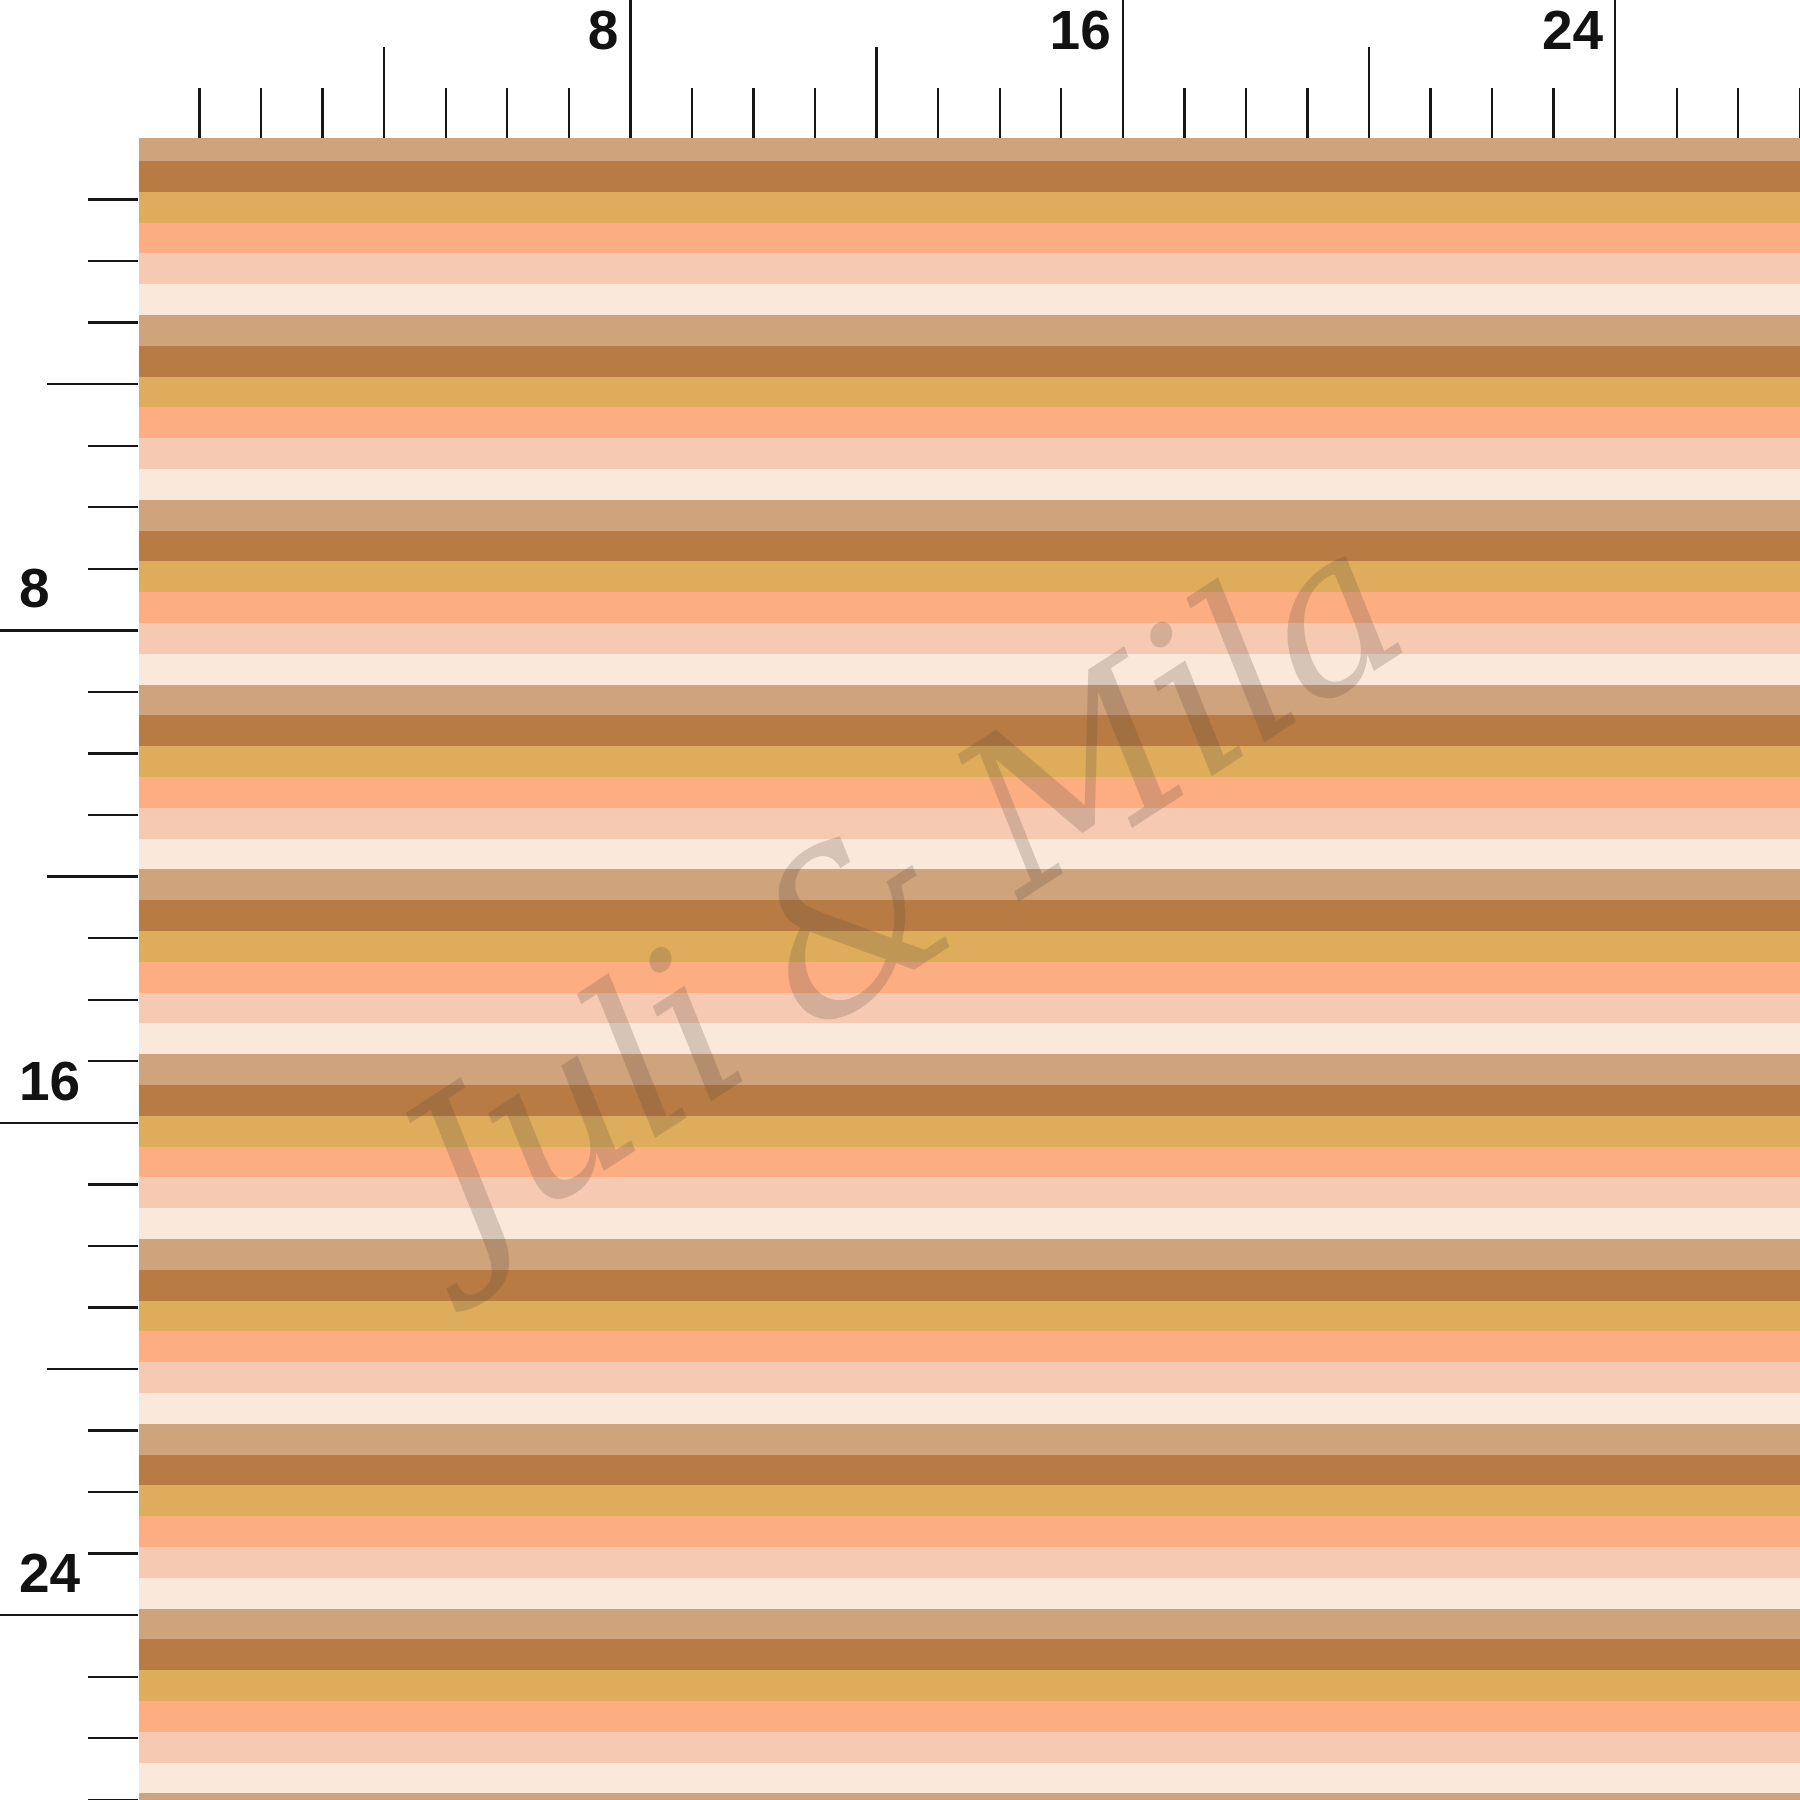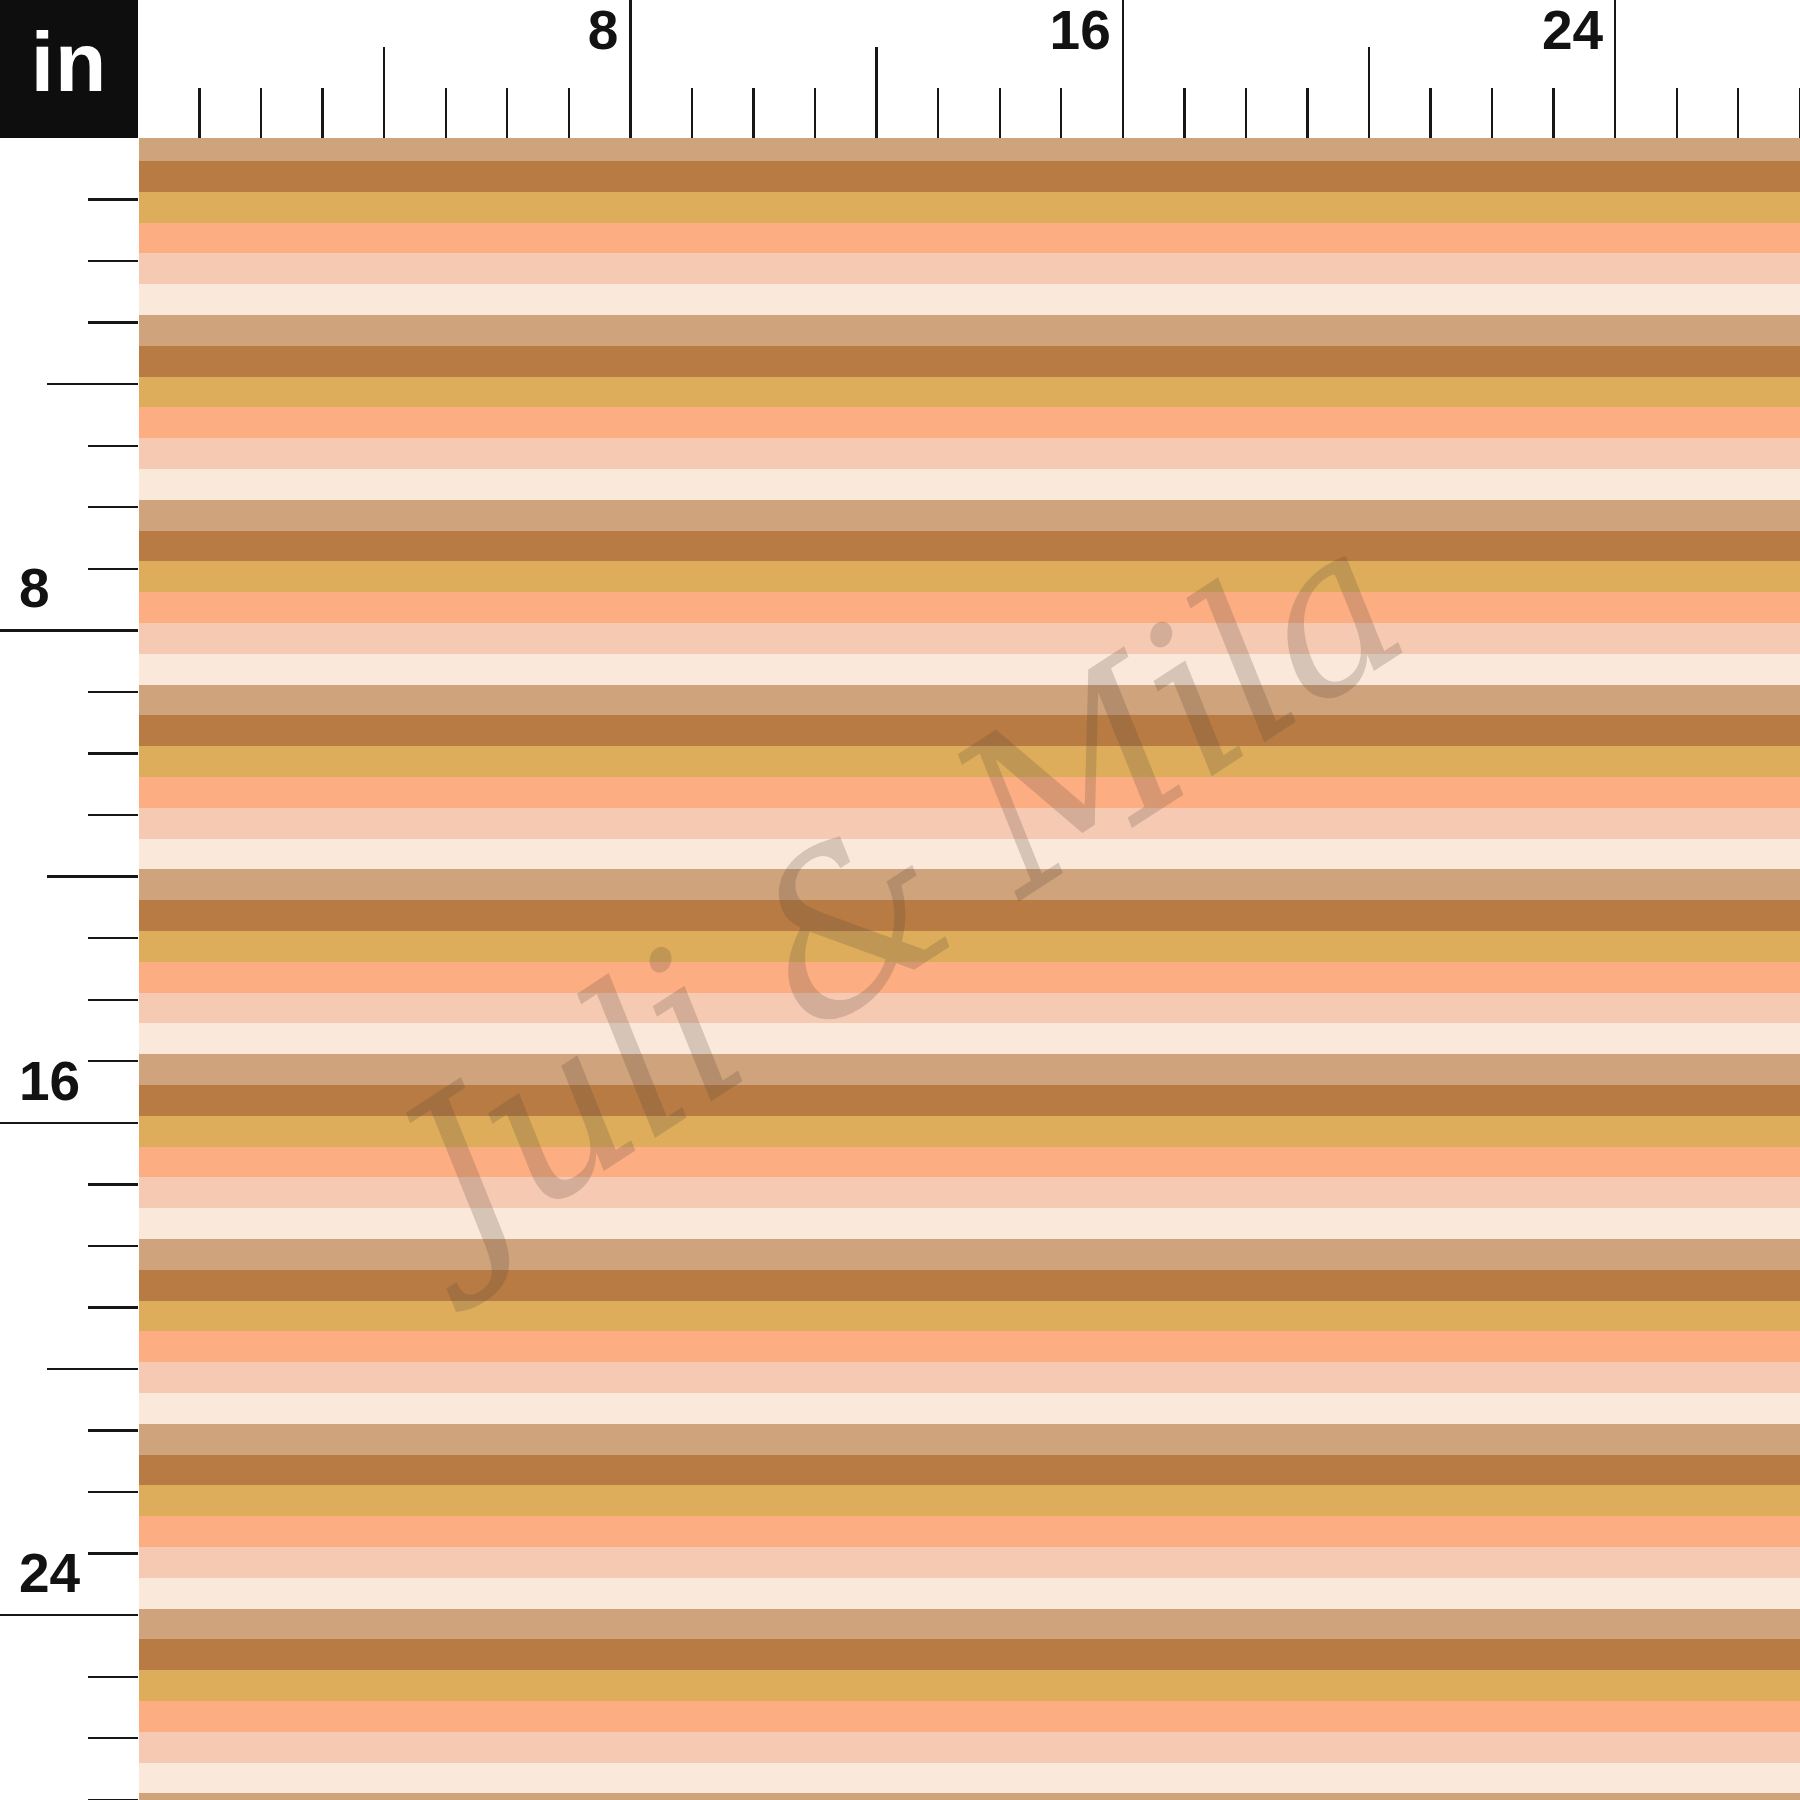"in" div { html: <div> <span>in</span> </div> -> none }
